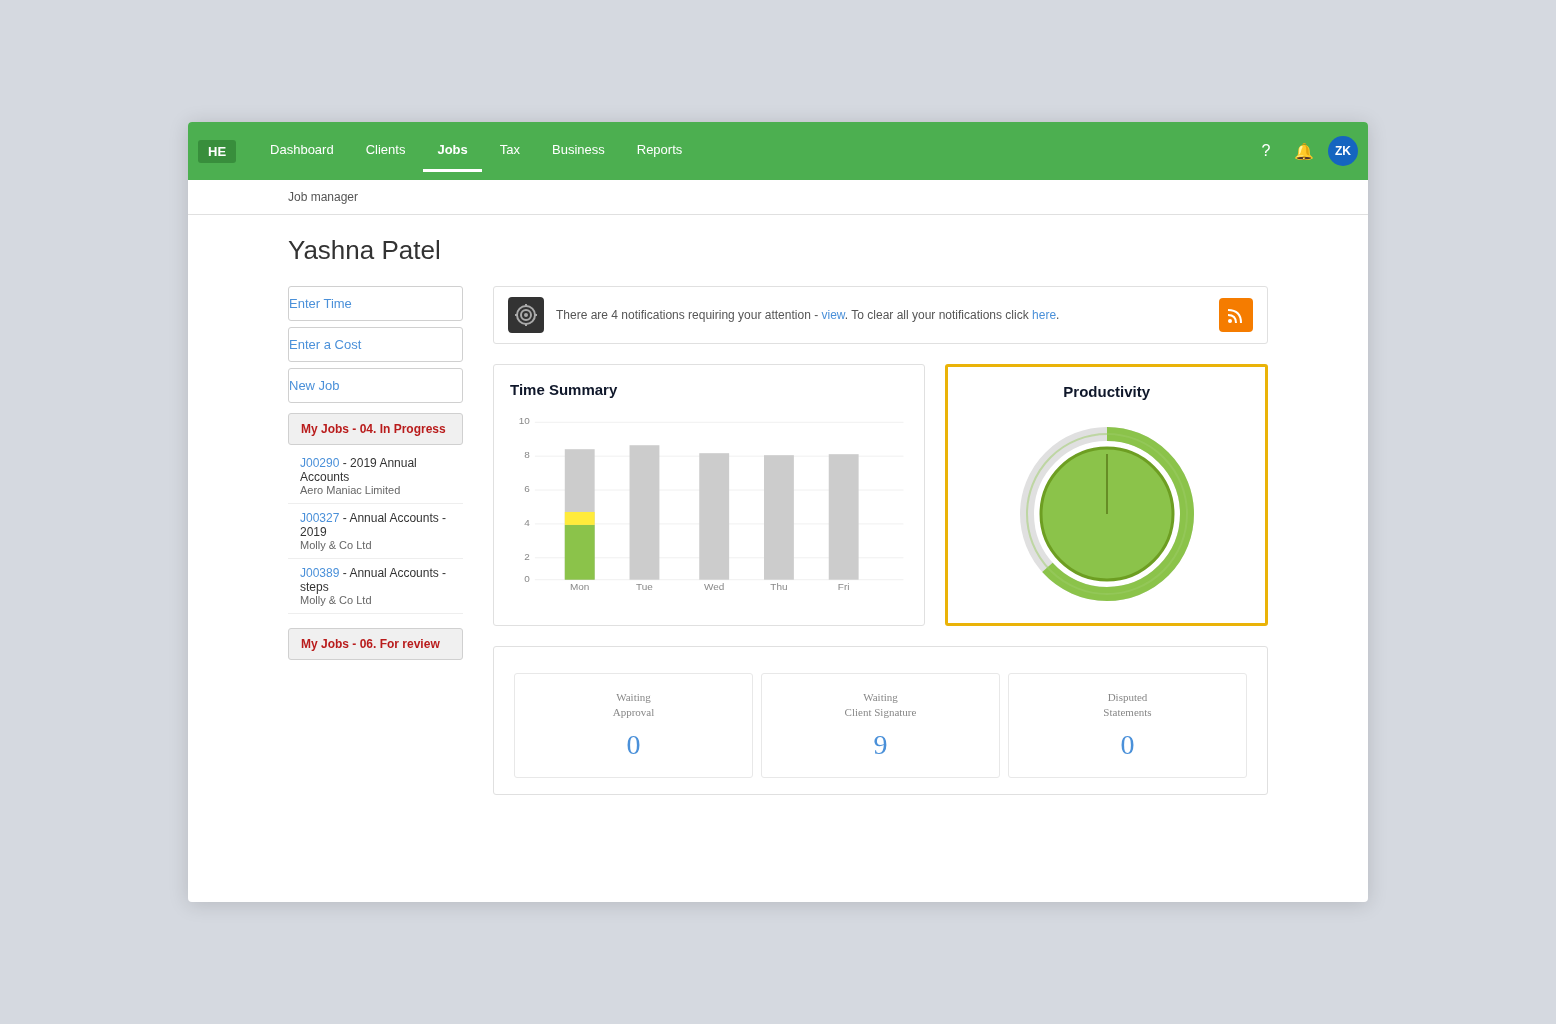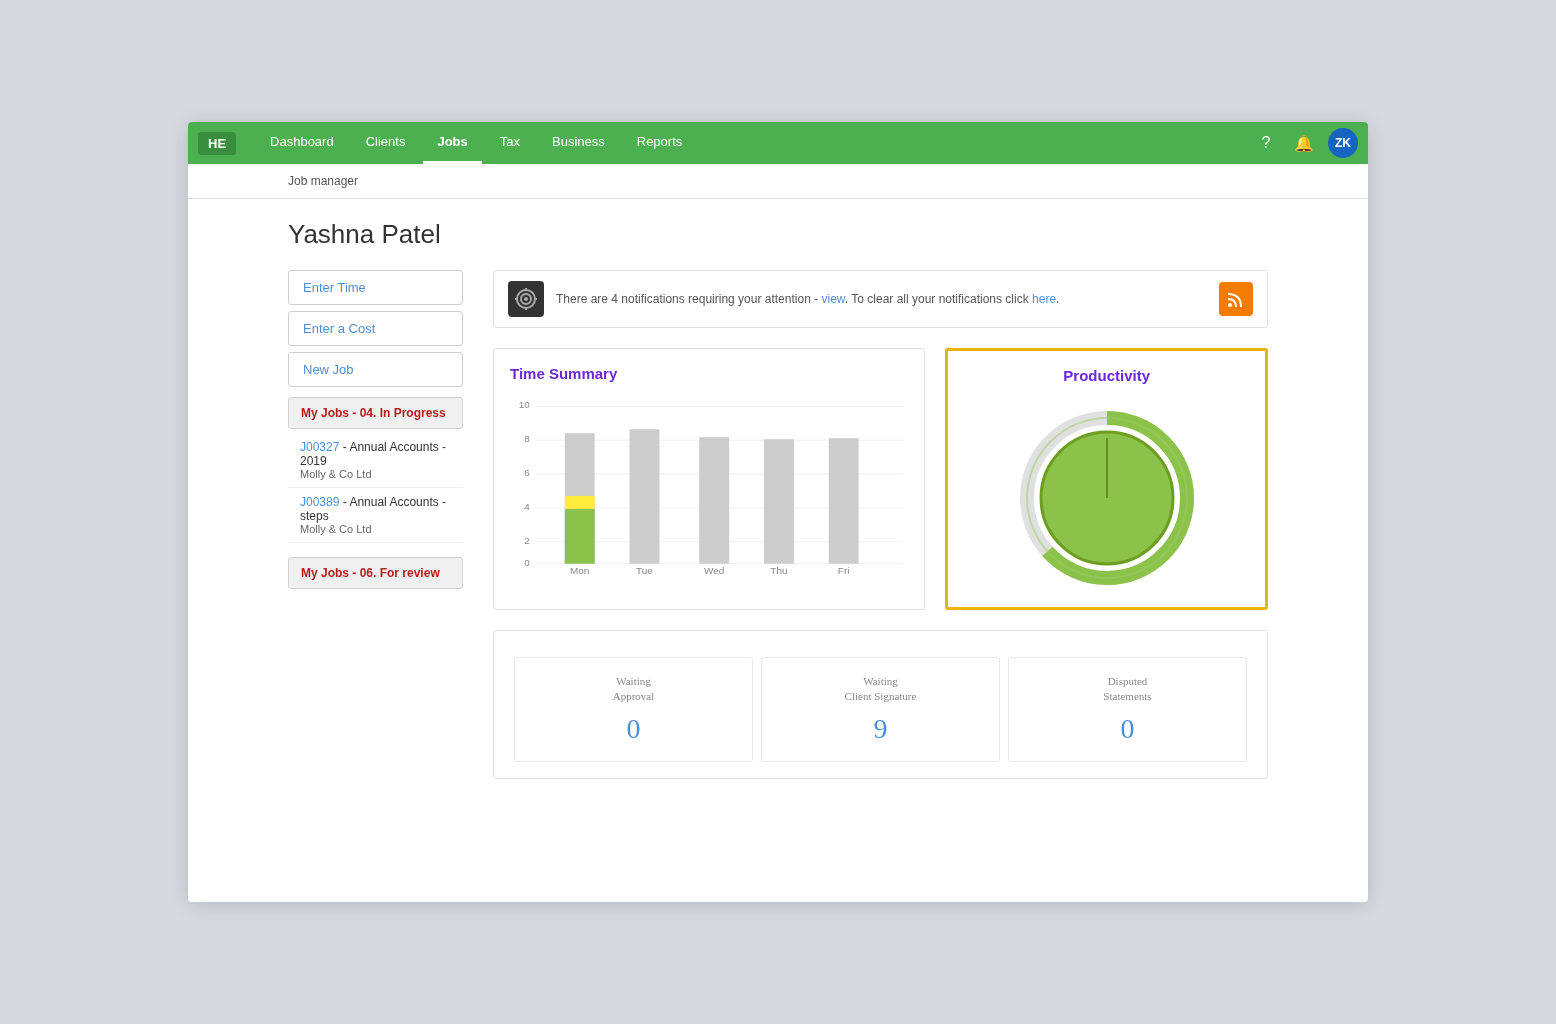"HE" .nav-bar { height: 42px -> 58px }
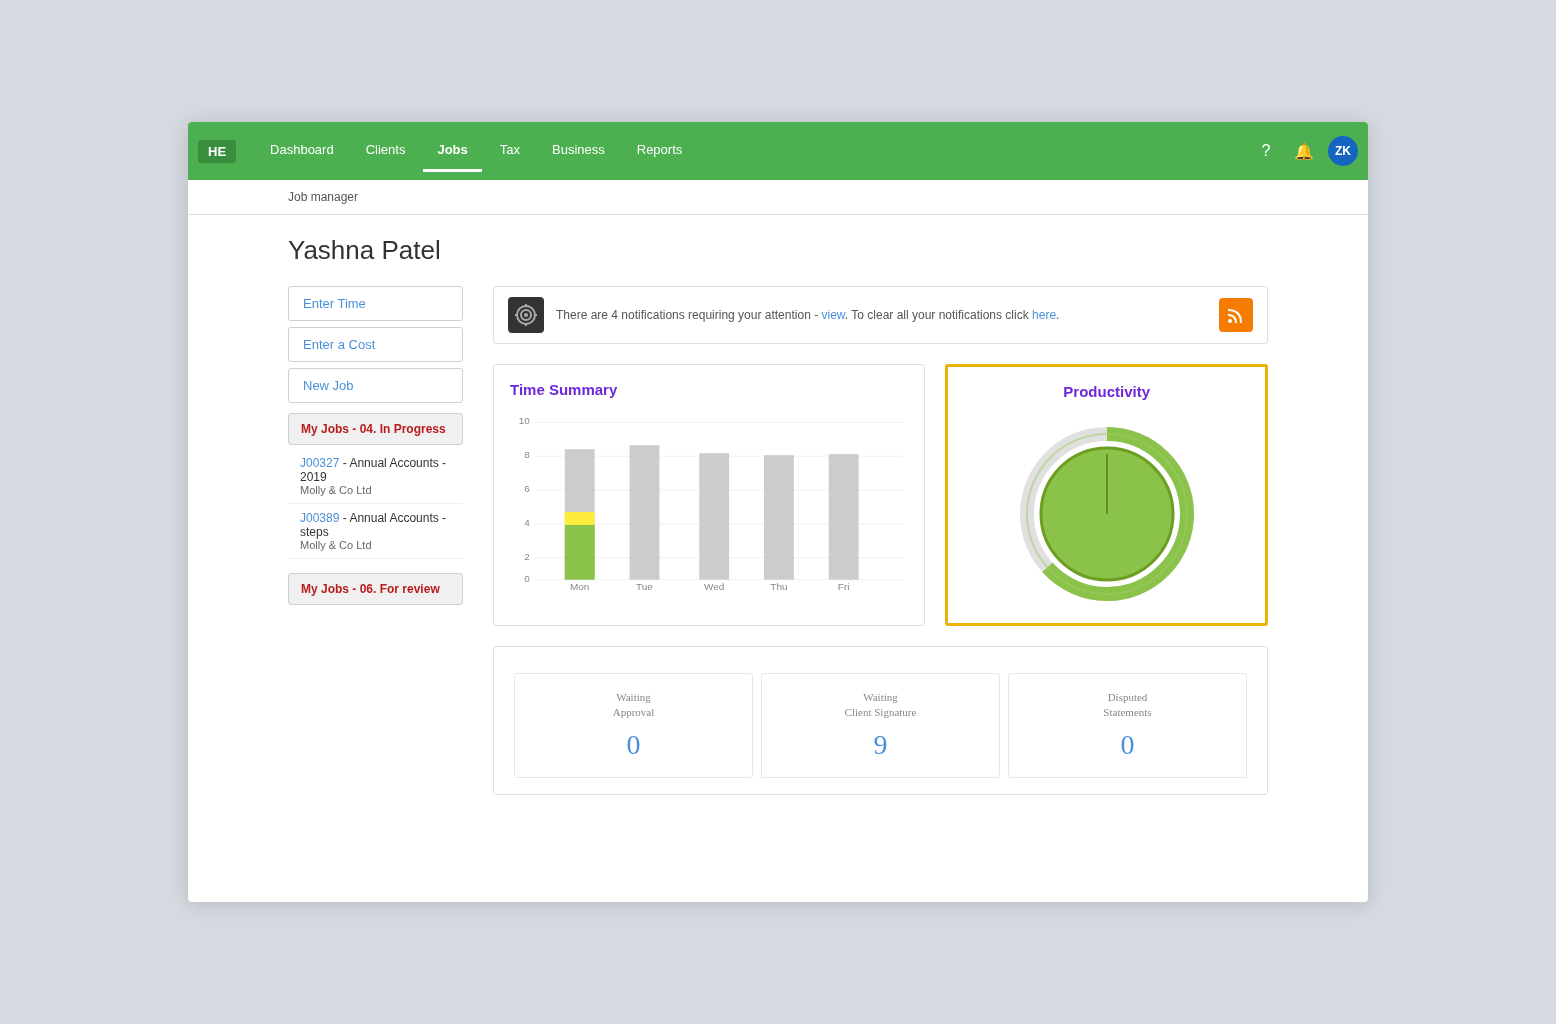"Enter Time" .sidebar-action-btn { padding: 9px 14px -> 9px 0 }
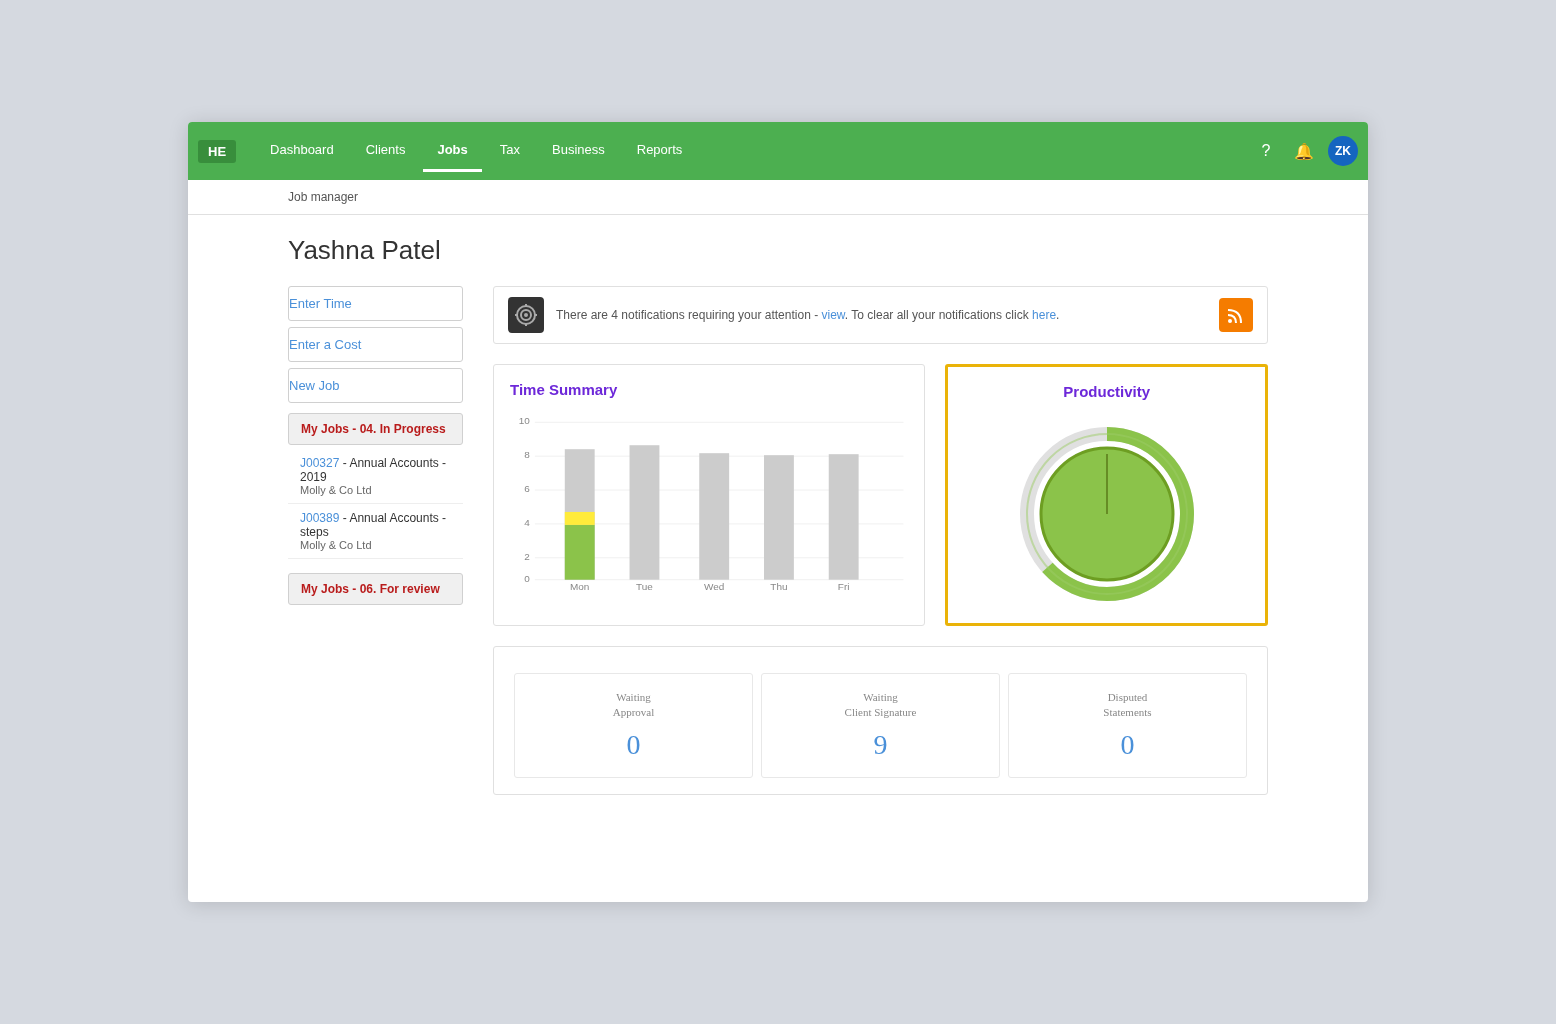"Time Summary" .card-title { color: #6d28d9 -> #0f172a }
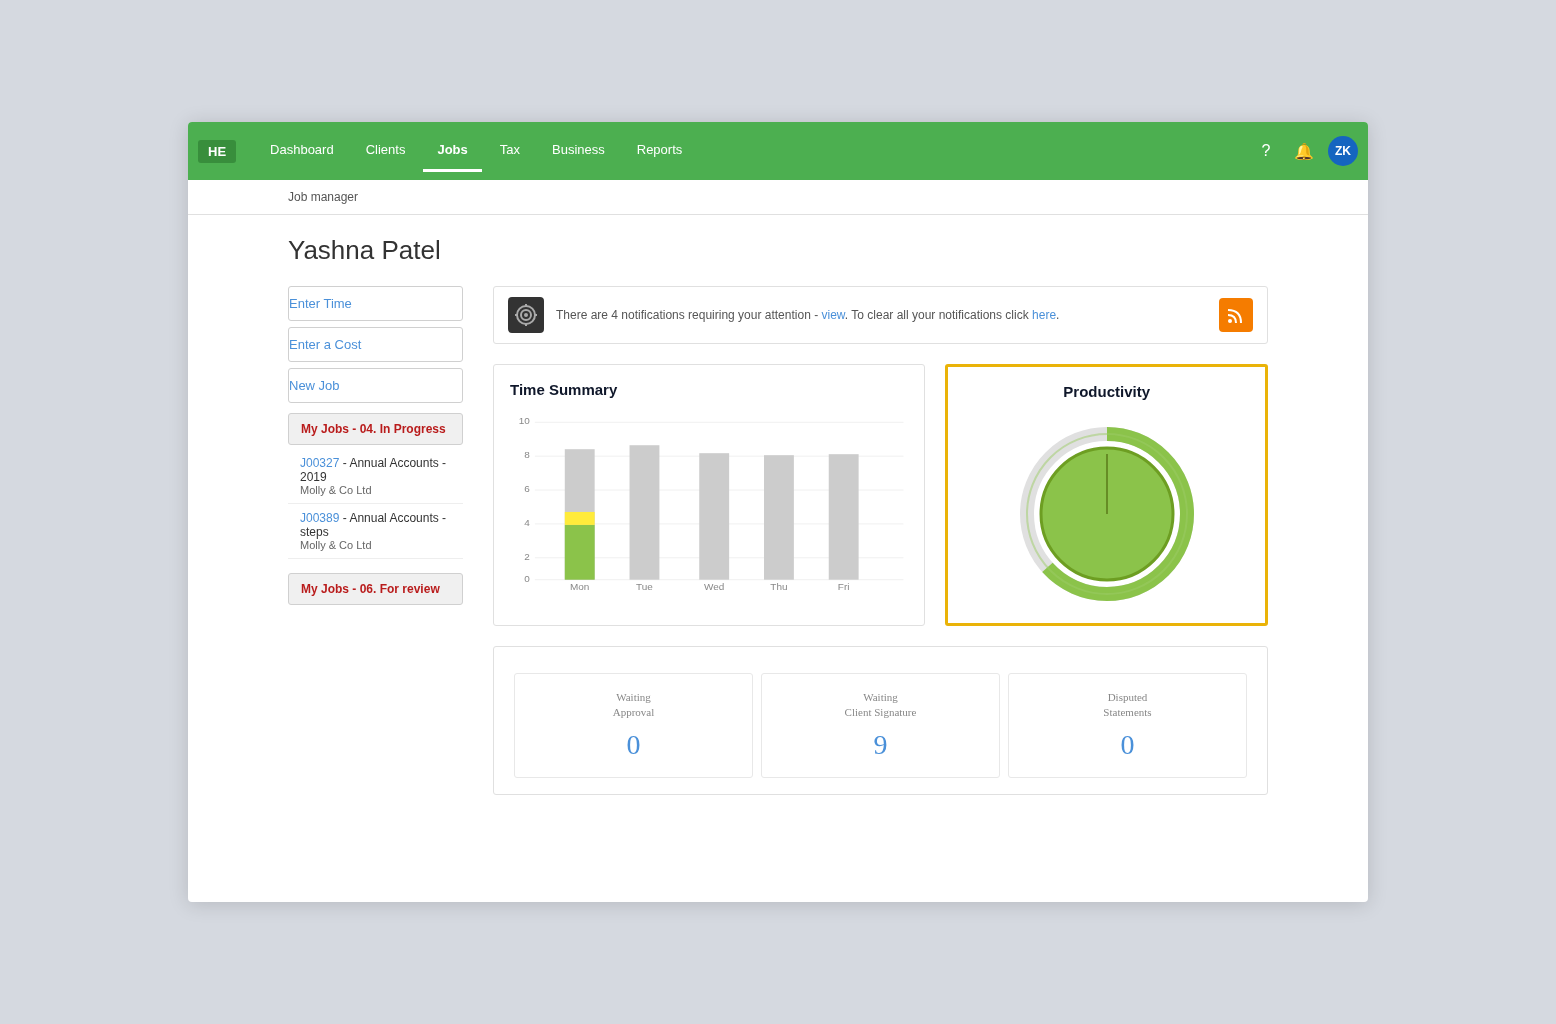"J00290 - 2019 Annual Accounts" div.sidebar-job-item { html: none -> <div> <div> <a>J00290</a> <span> - 2019 Annual Accounts</span> </div> <div>Aero Maniac Limited</div> </div> }
